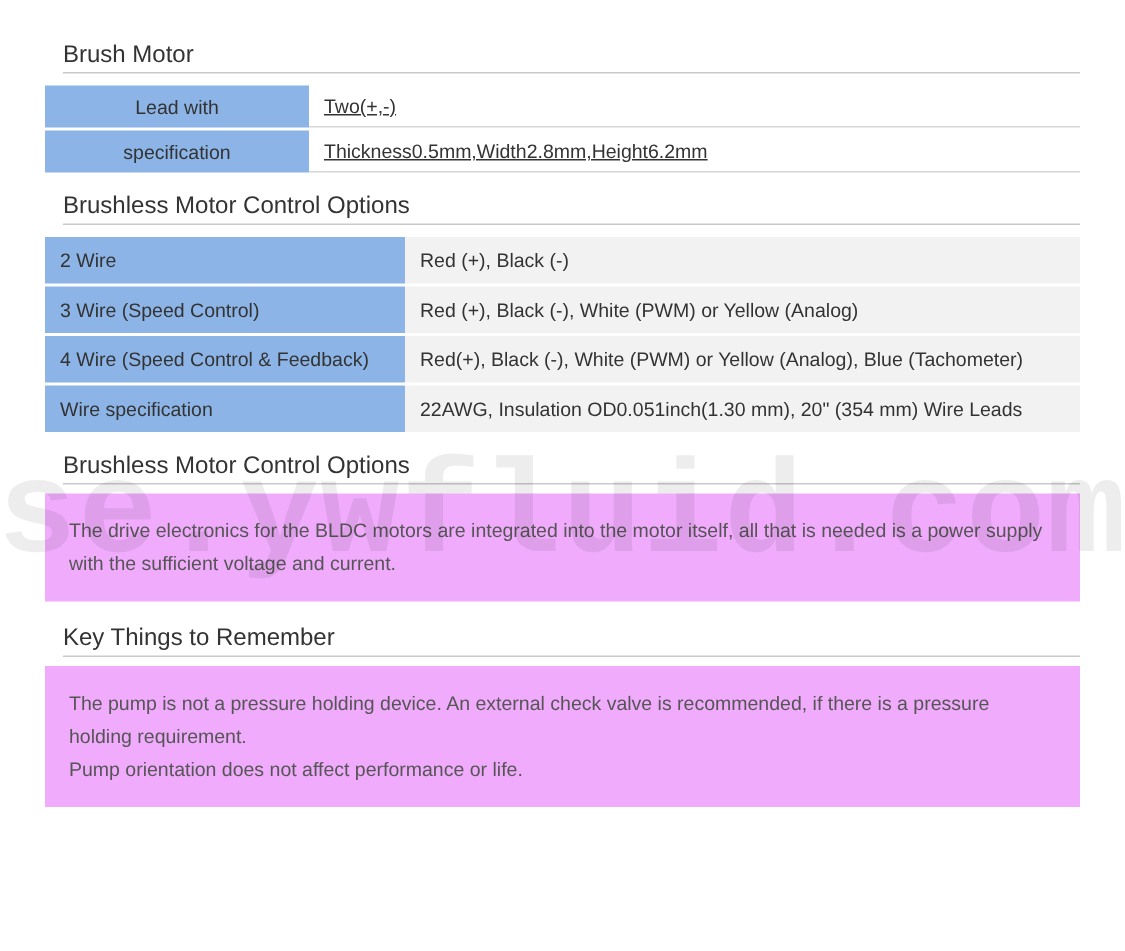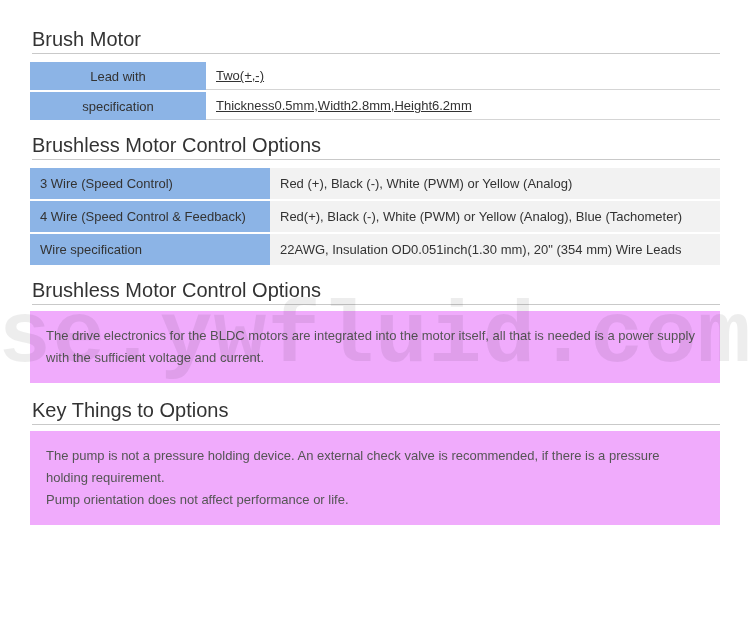"Brush Motor" .section-title { font-size: 20px -> 16px; margin: 8px 0 6px 2px -> 8px 0 6px 12px }
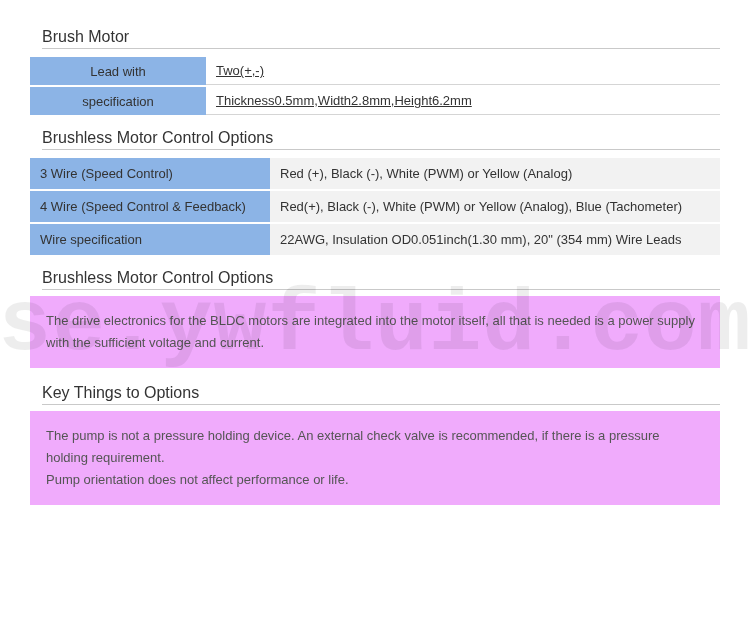"2 Wire" tr { html: none -> <tr> <td>2 Wire</td> <td>Red (+), Black (-)</td> </tr> }
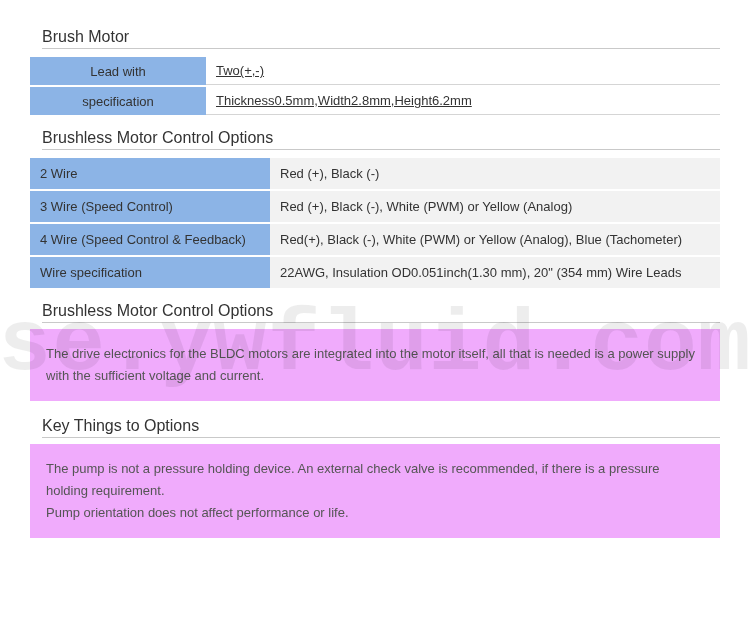"Key Things to Options" div.section-title { text: Options -> Remember }
